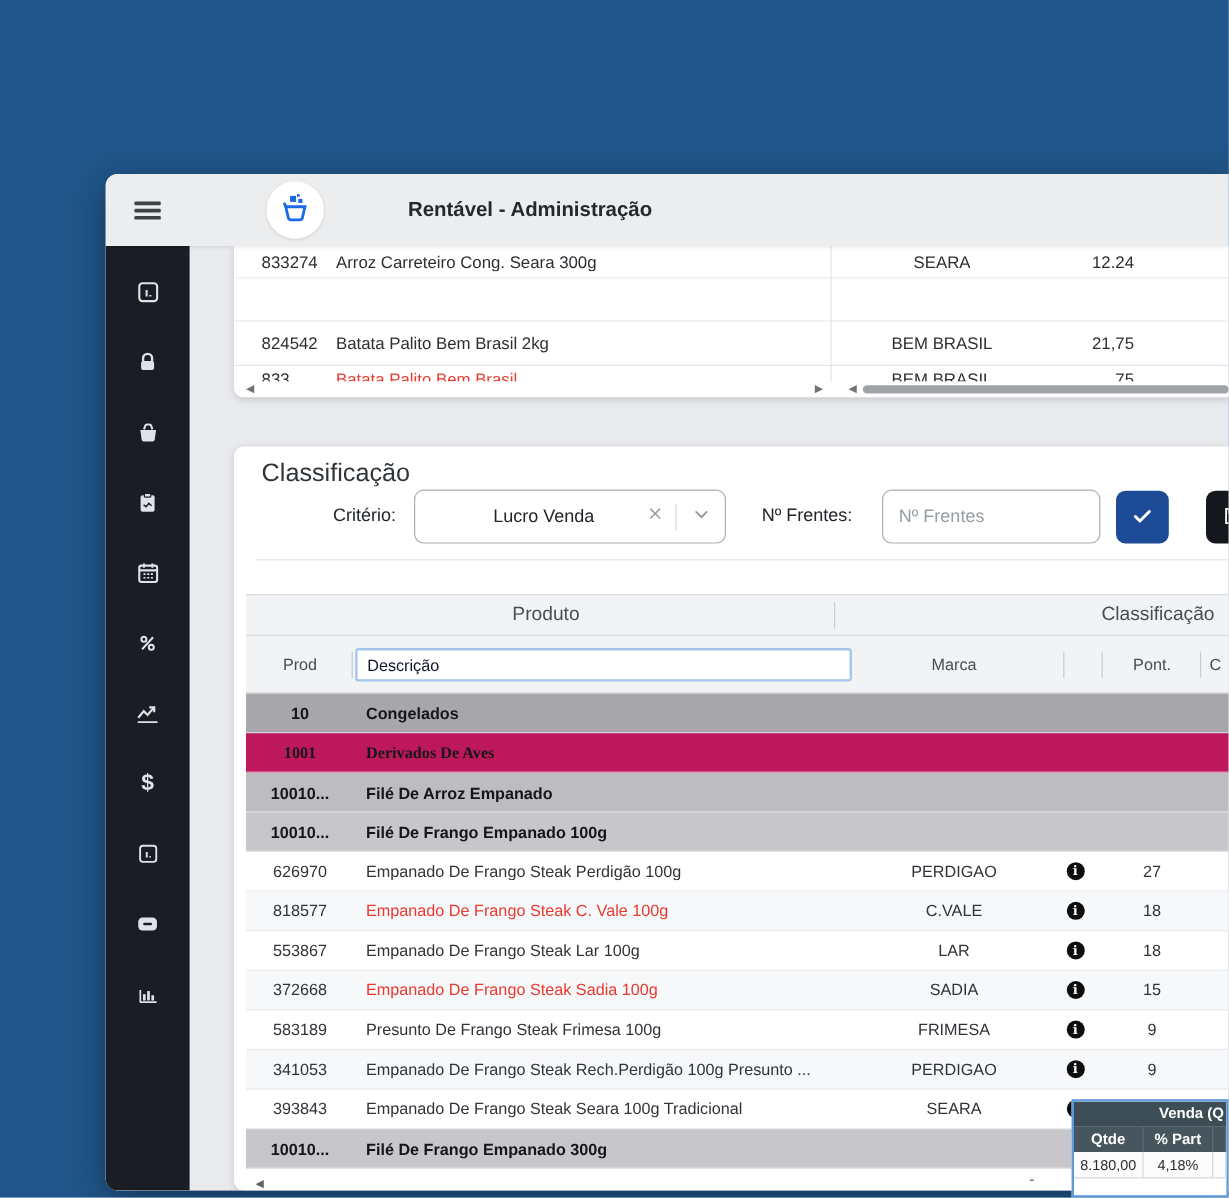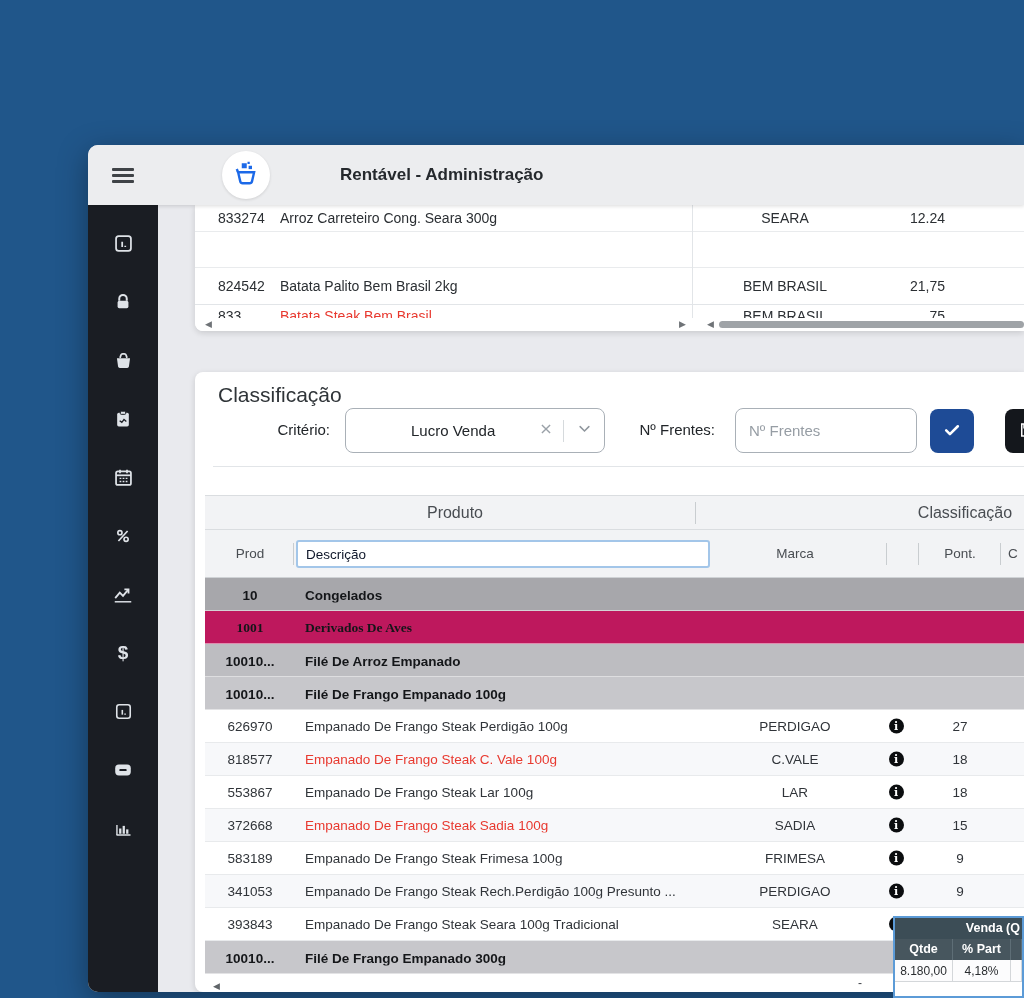"Batata Steak Bem Brasil ..." span.t-desc { text: Steak -> Palito }
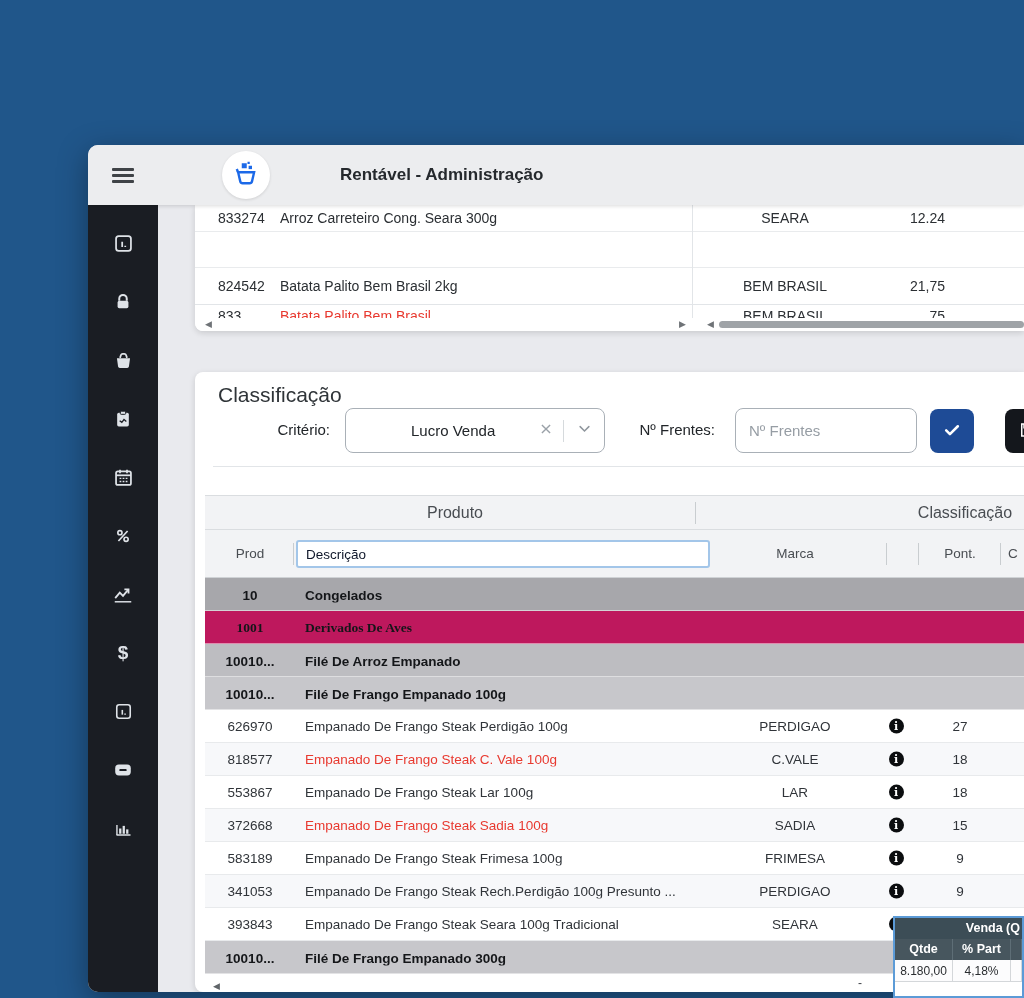"Nº Frentes:" .lbl-frentes { text-align: none -> center }
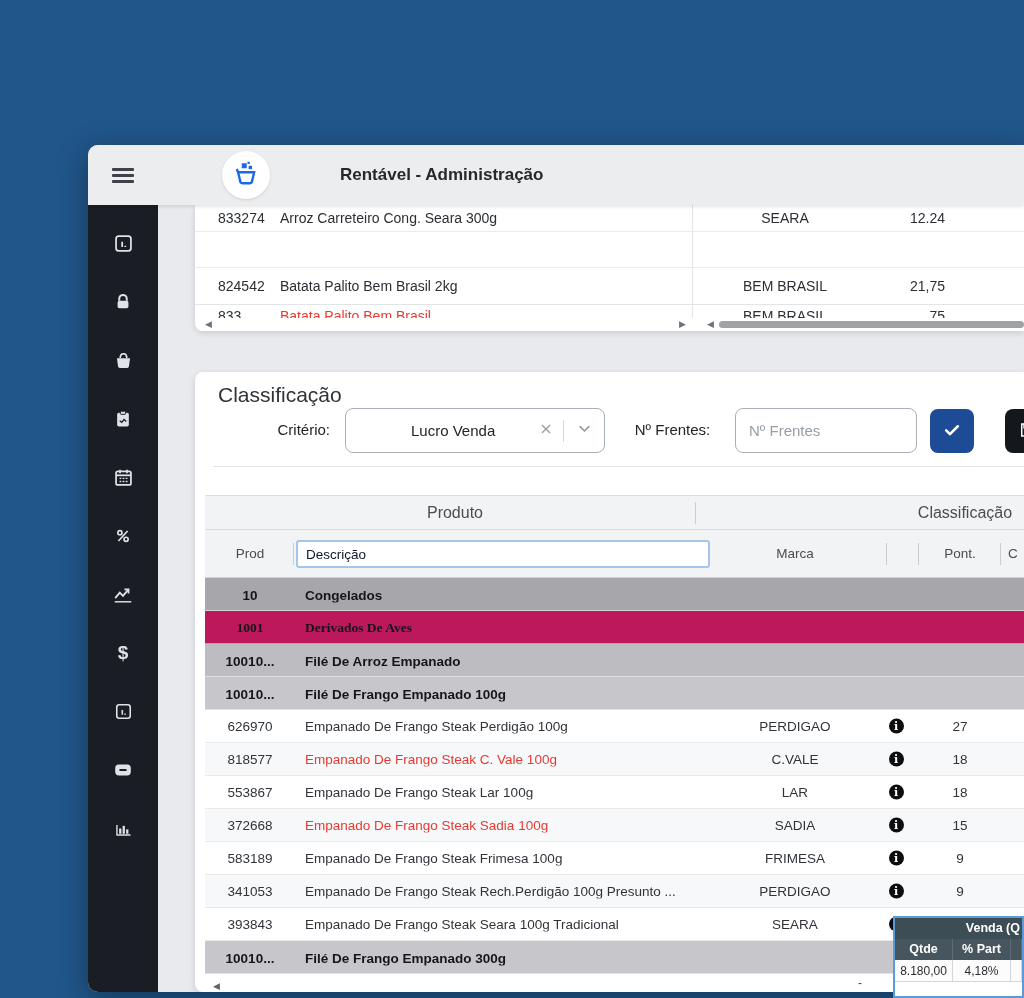"Empanado De Frango Steak Frimesa" span.c-desc { text: Empanado -> Presunto }
